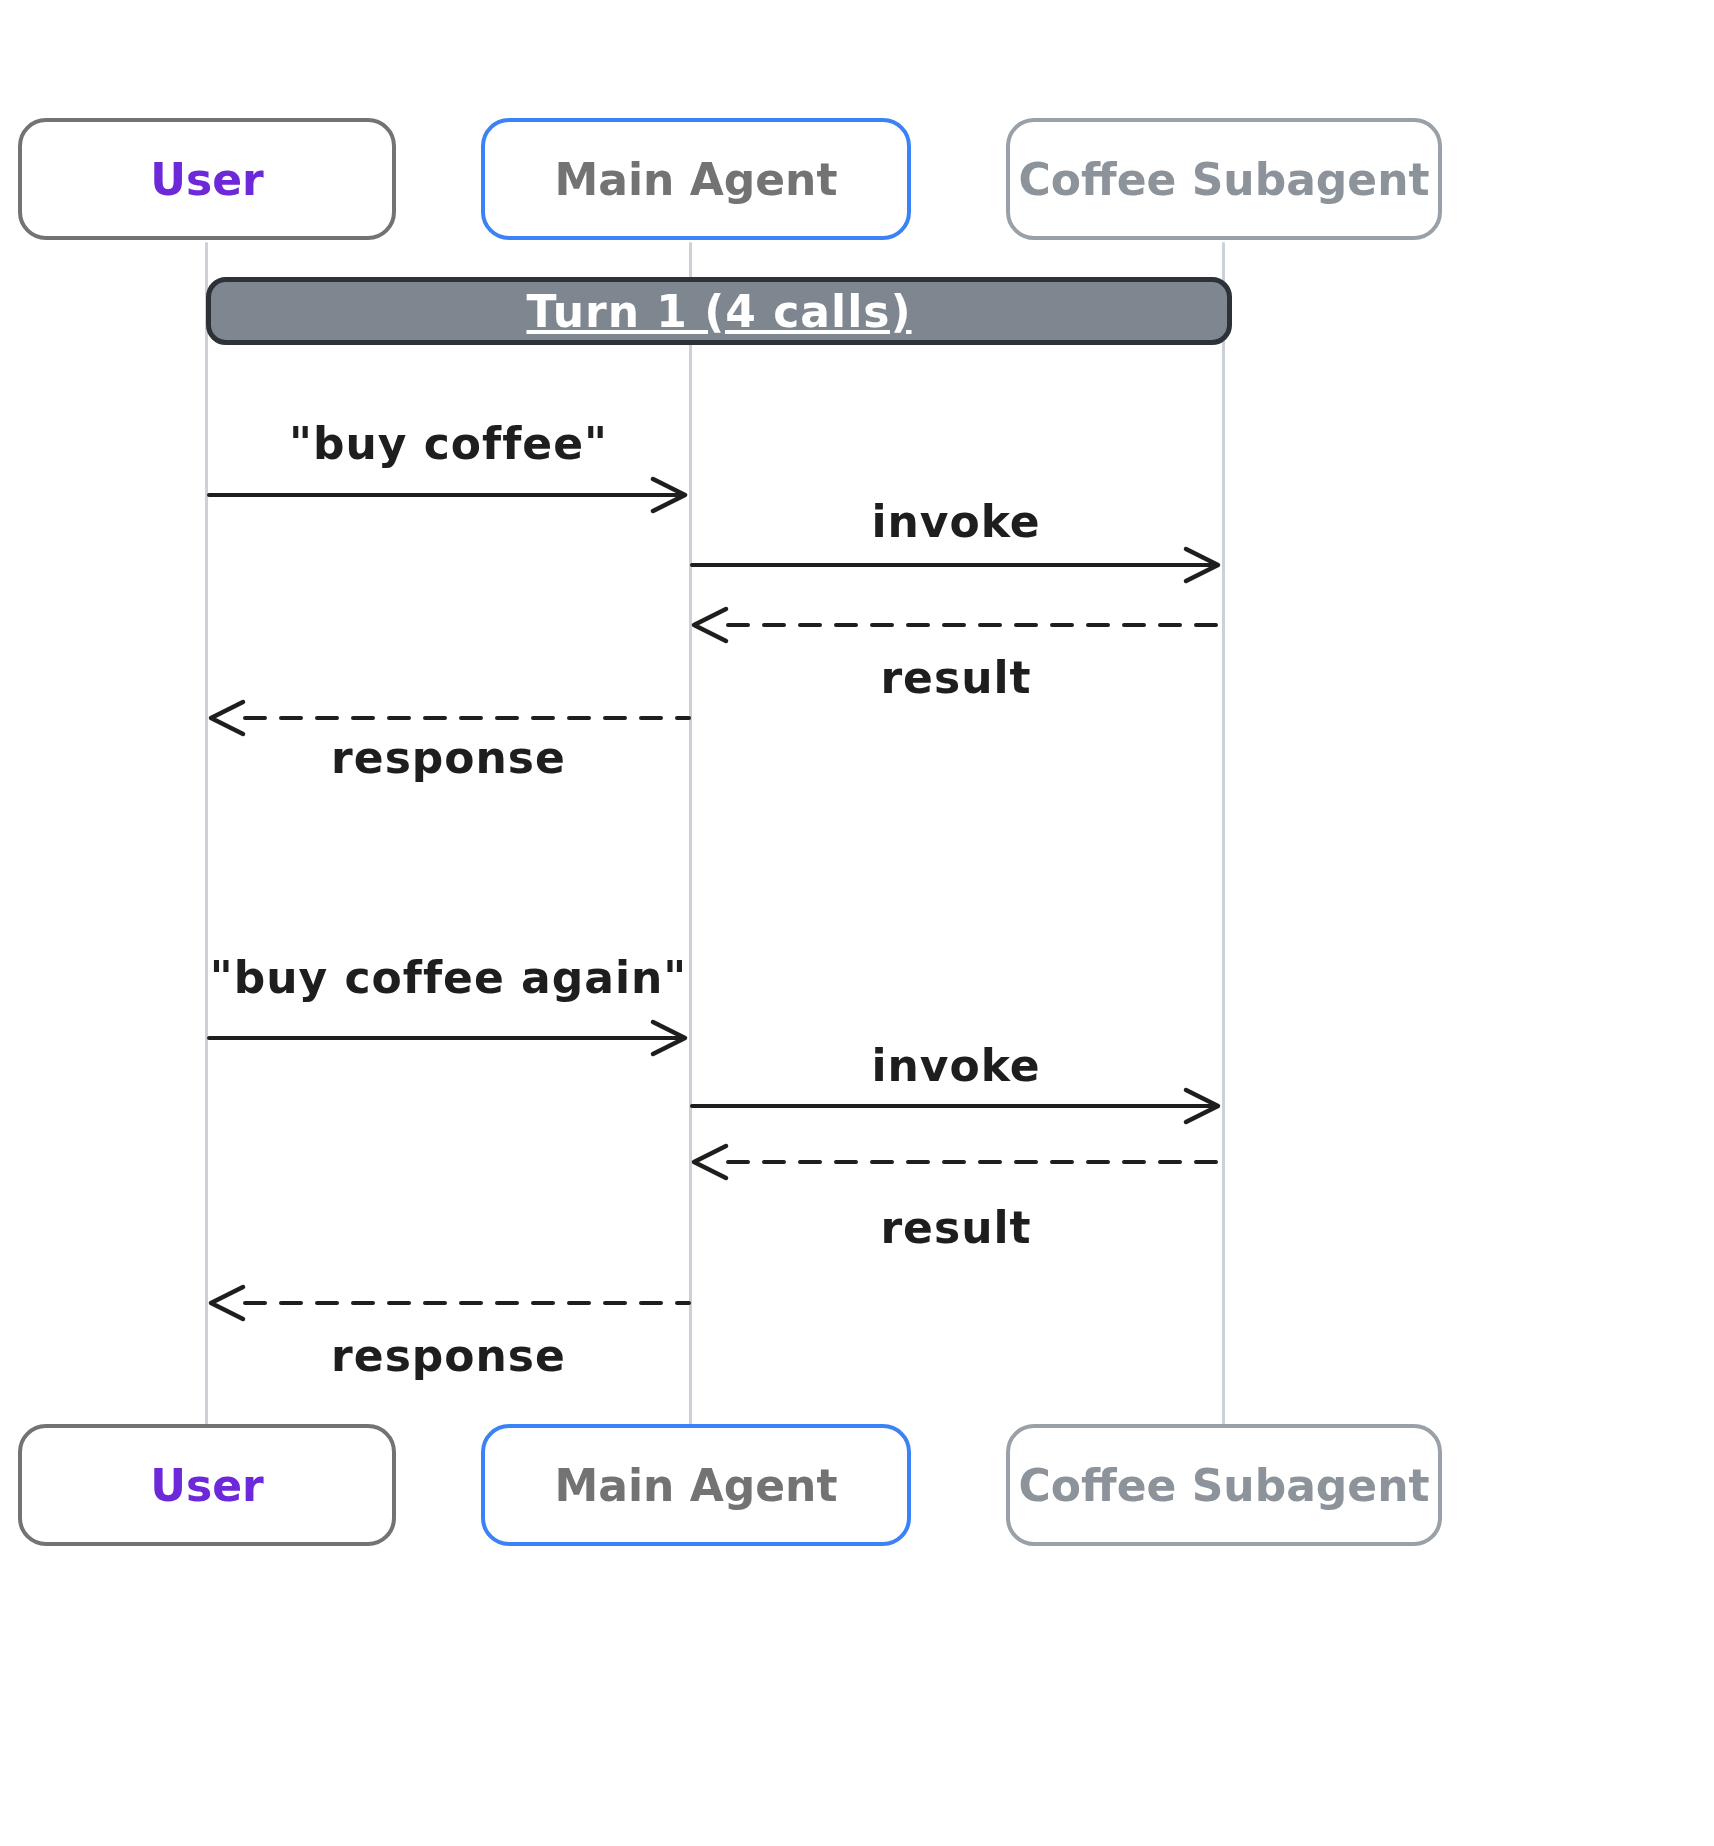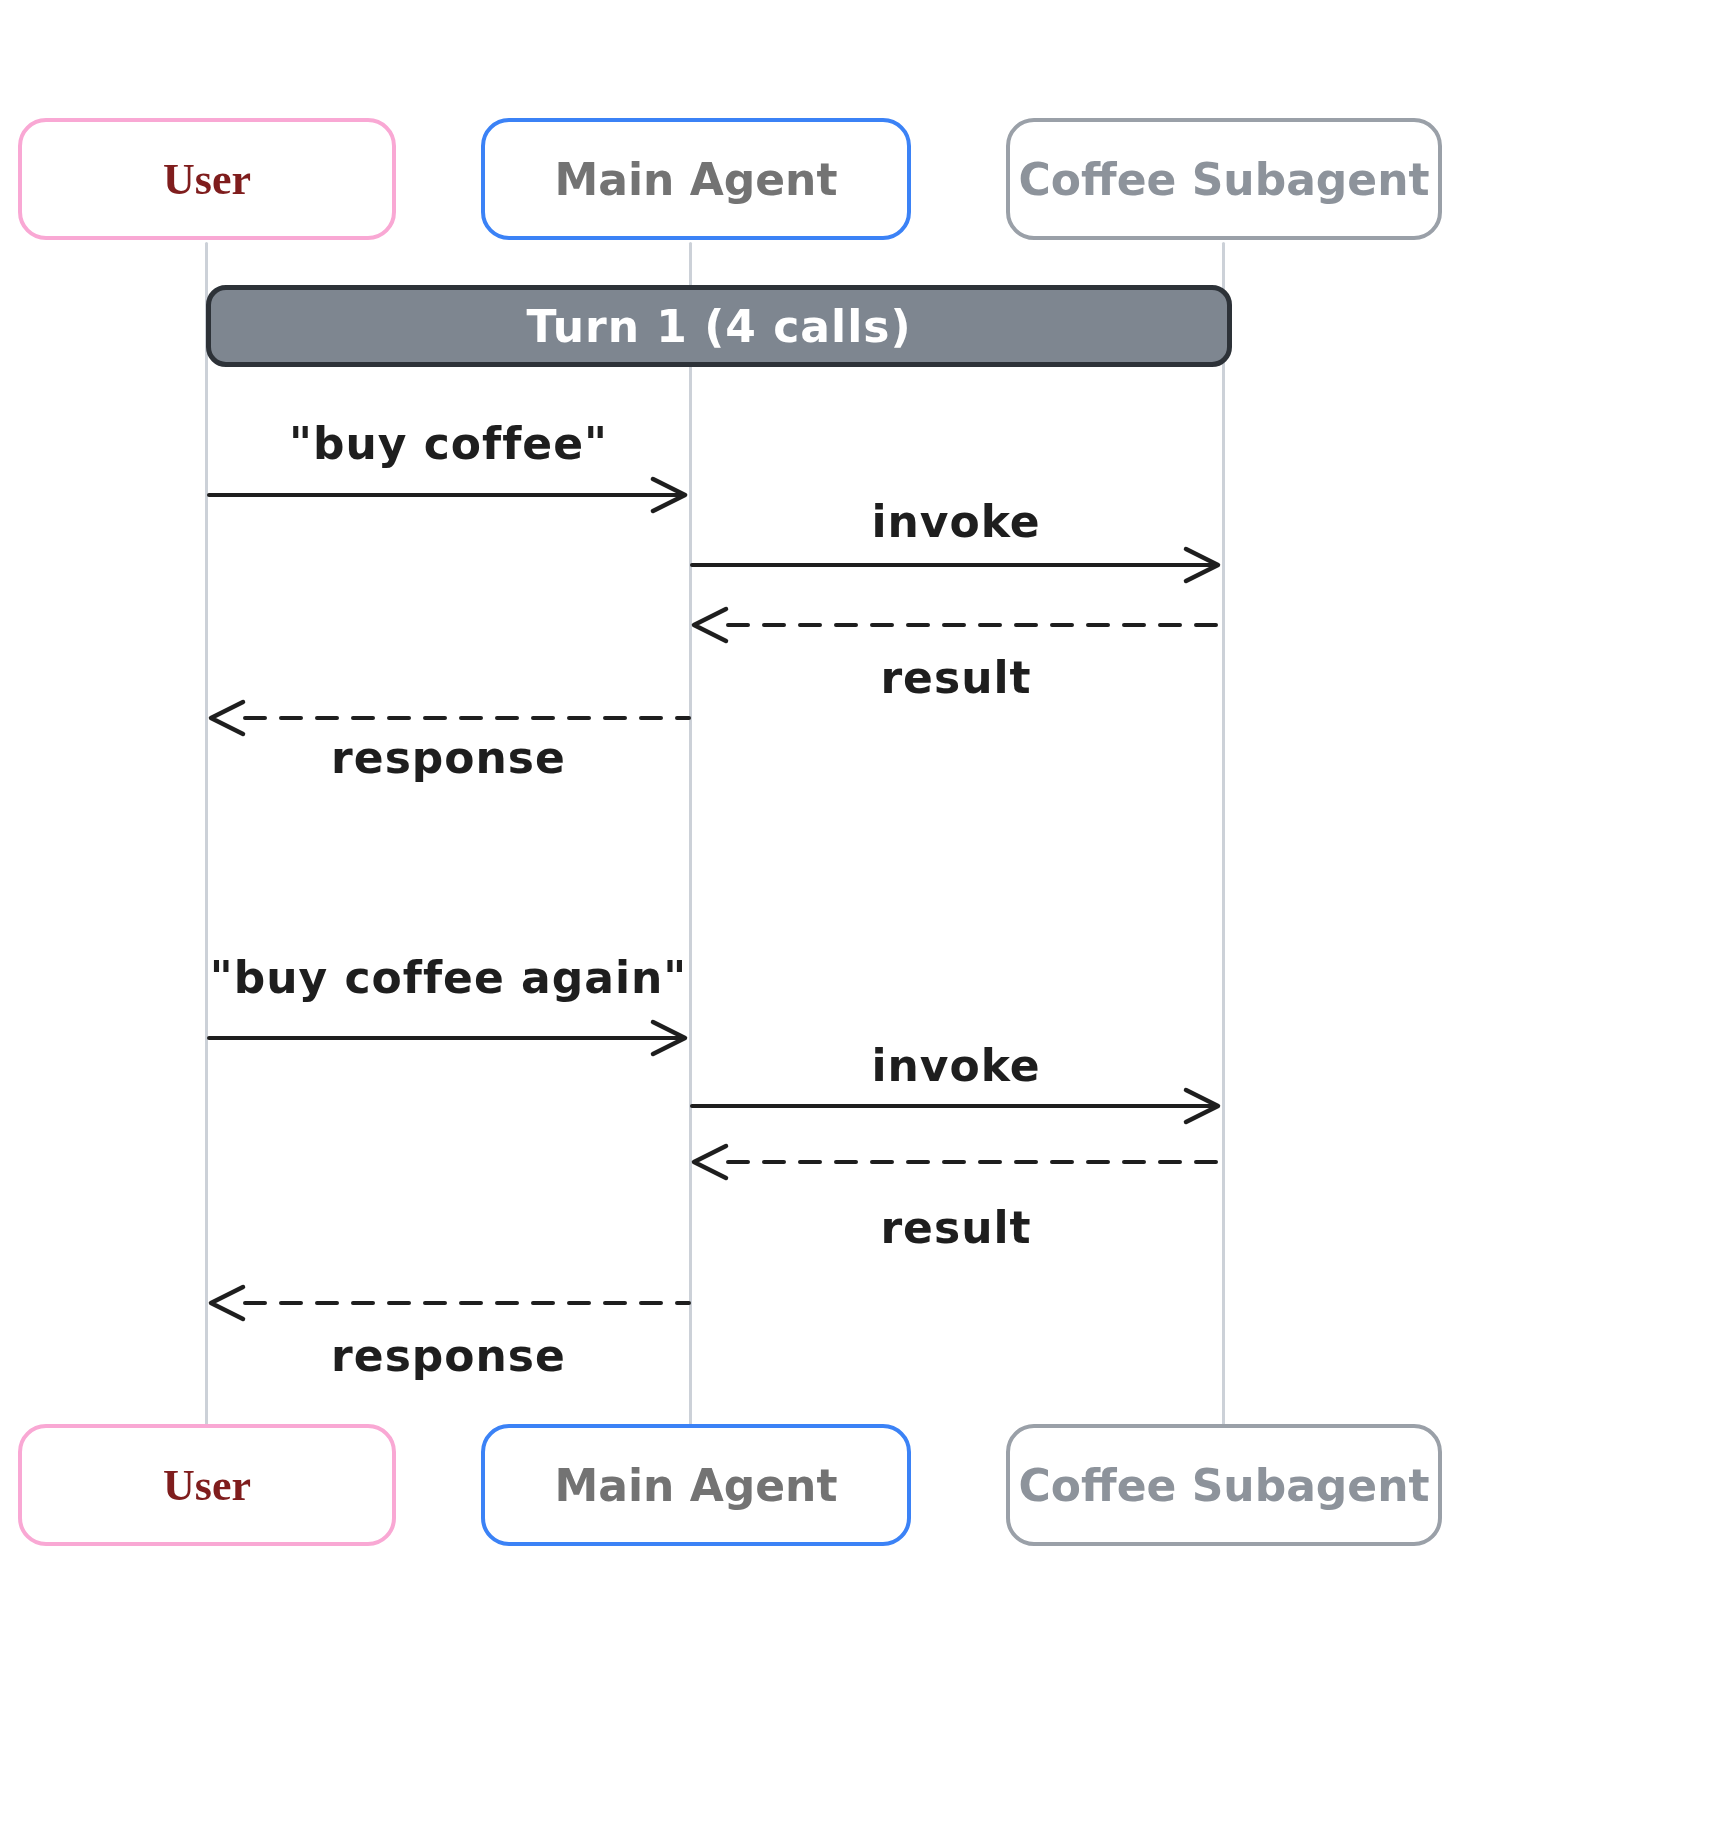"User" .actor.user { border: 4px solid #f9a8d4 -> 4px solid #737373; color: #7f1d1d -> #6d28d9; font-family: Liberation Serif, serif -> none }
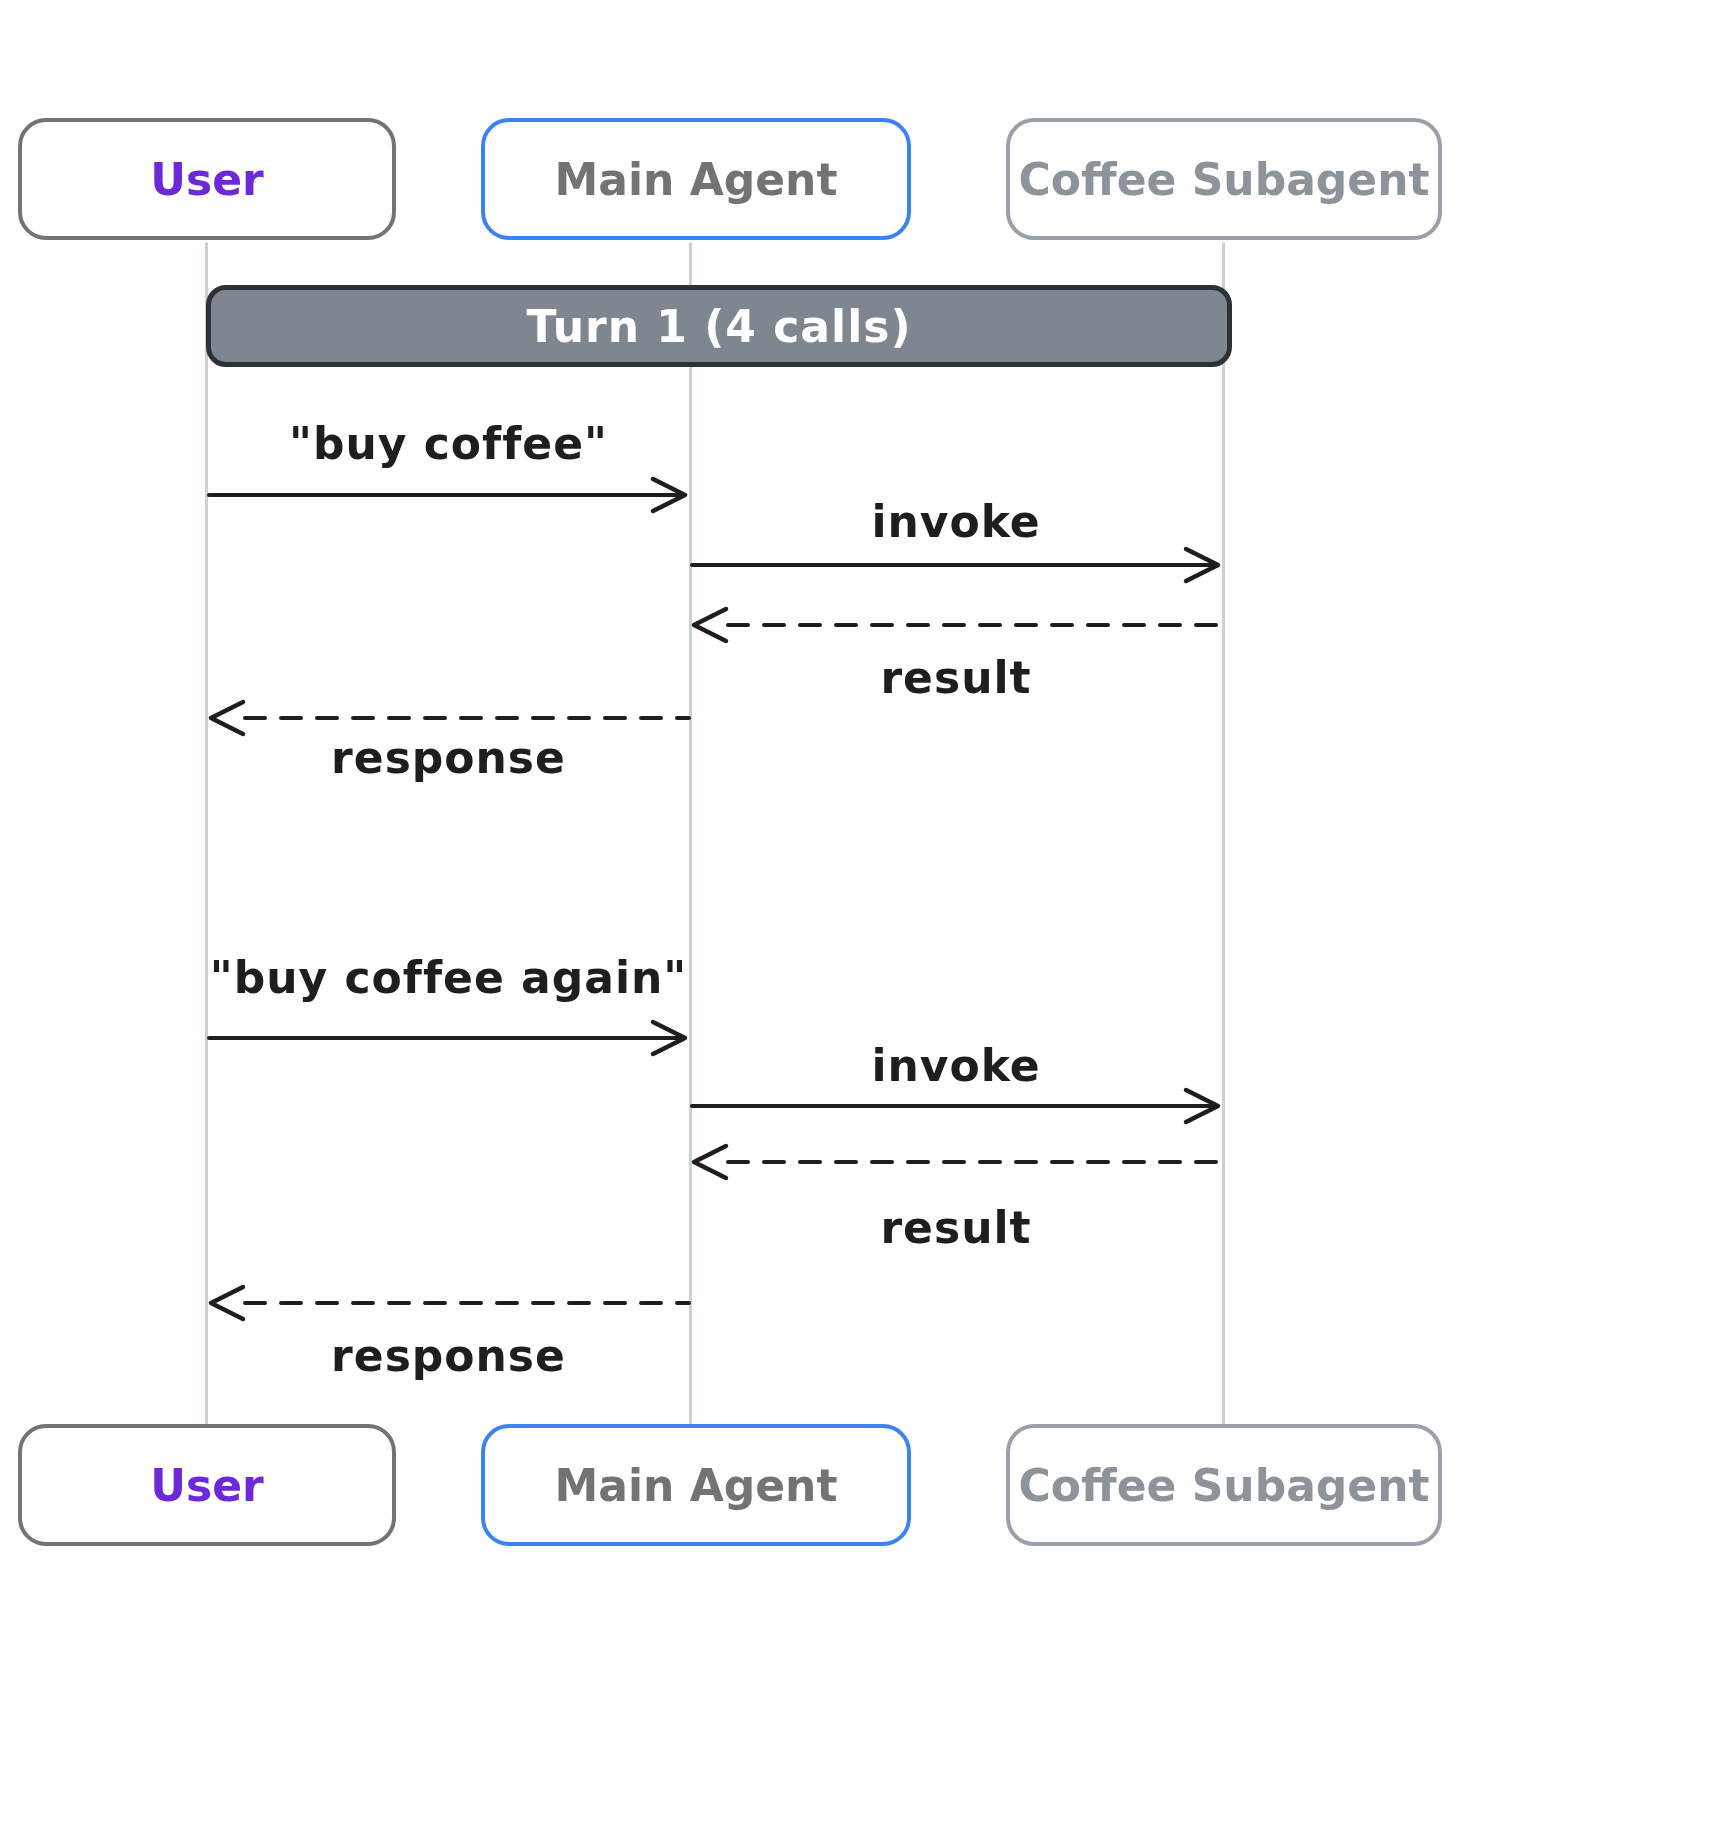"Turn 1 (4 calls)" div.turn-bar { height: 82px -> 68px; text-decoration: none -> underline; top: 285px -> 277px }
